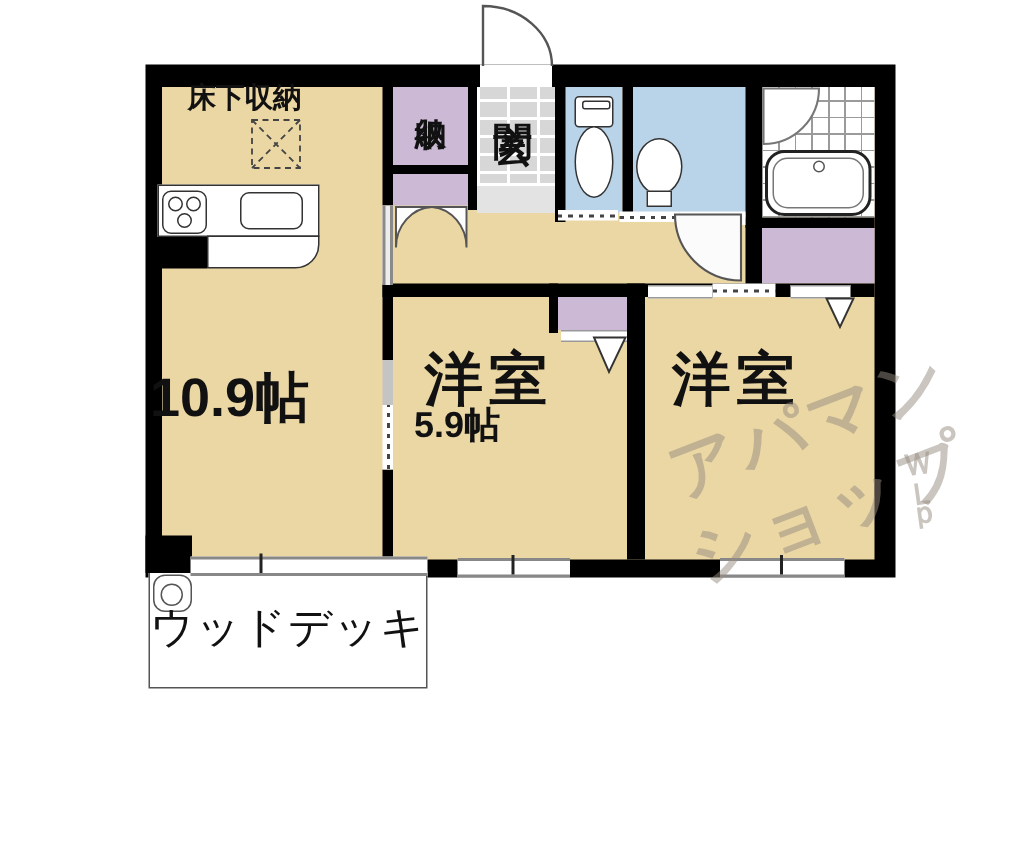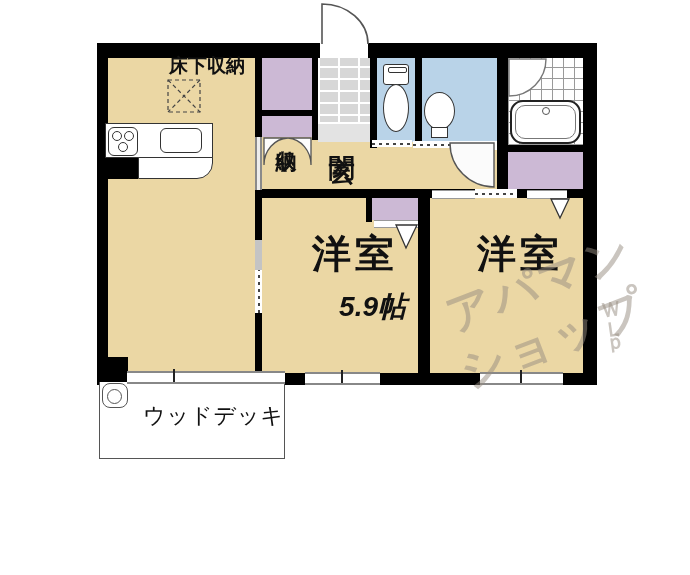"床下収納" .label { text-align: right -> left }
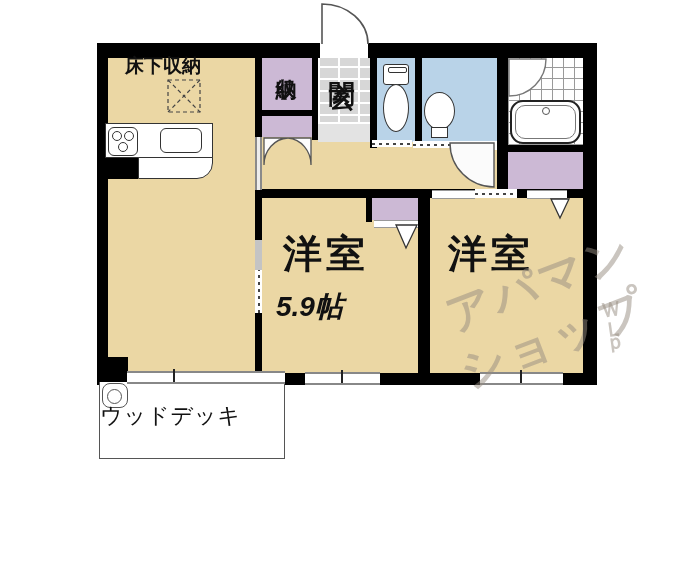"10.9帖" div.label { html: none -> <div>10.9帖</div> }
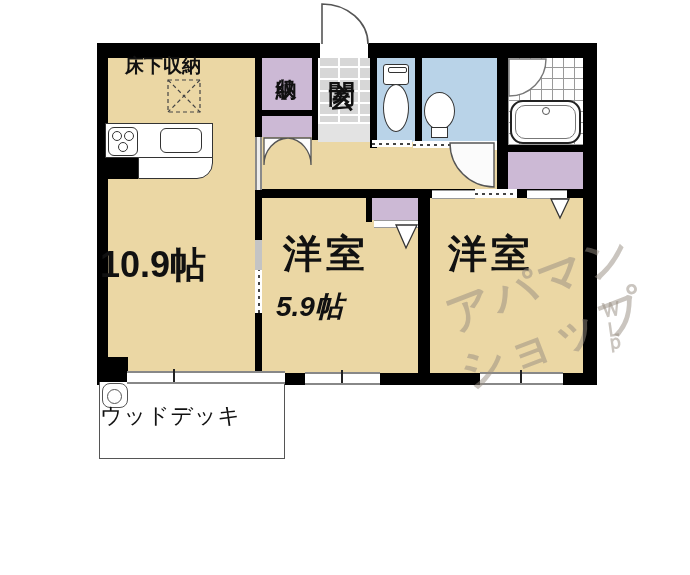"5.9帖" div.label { font-size: 28px -> 24px; font-style: italic -> none; top: 292px -> 271px }
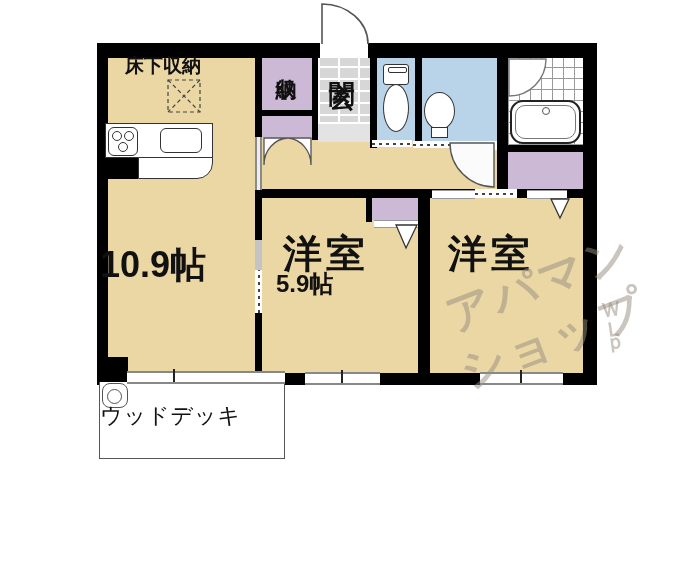"ウッドデッキ" div.label { font-size: 22px -> 29px }
